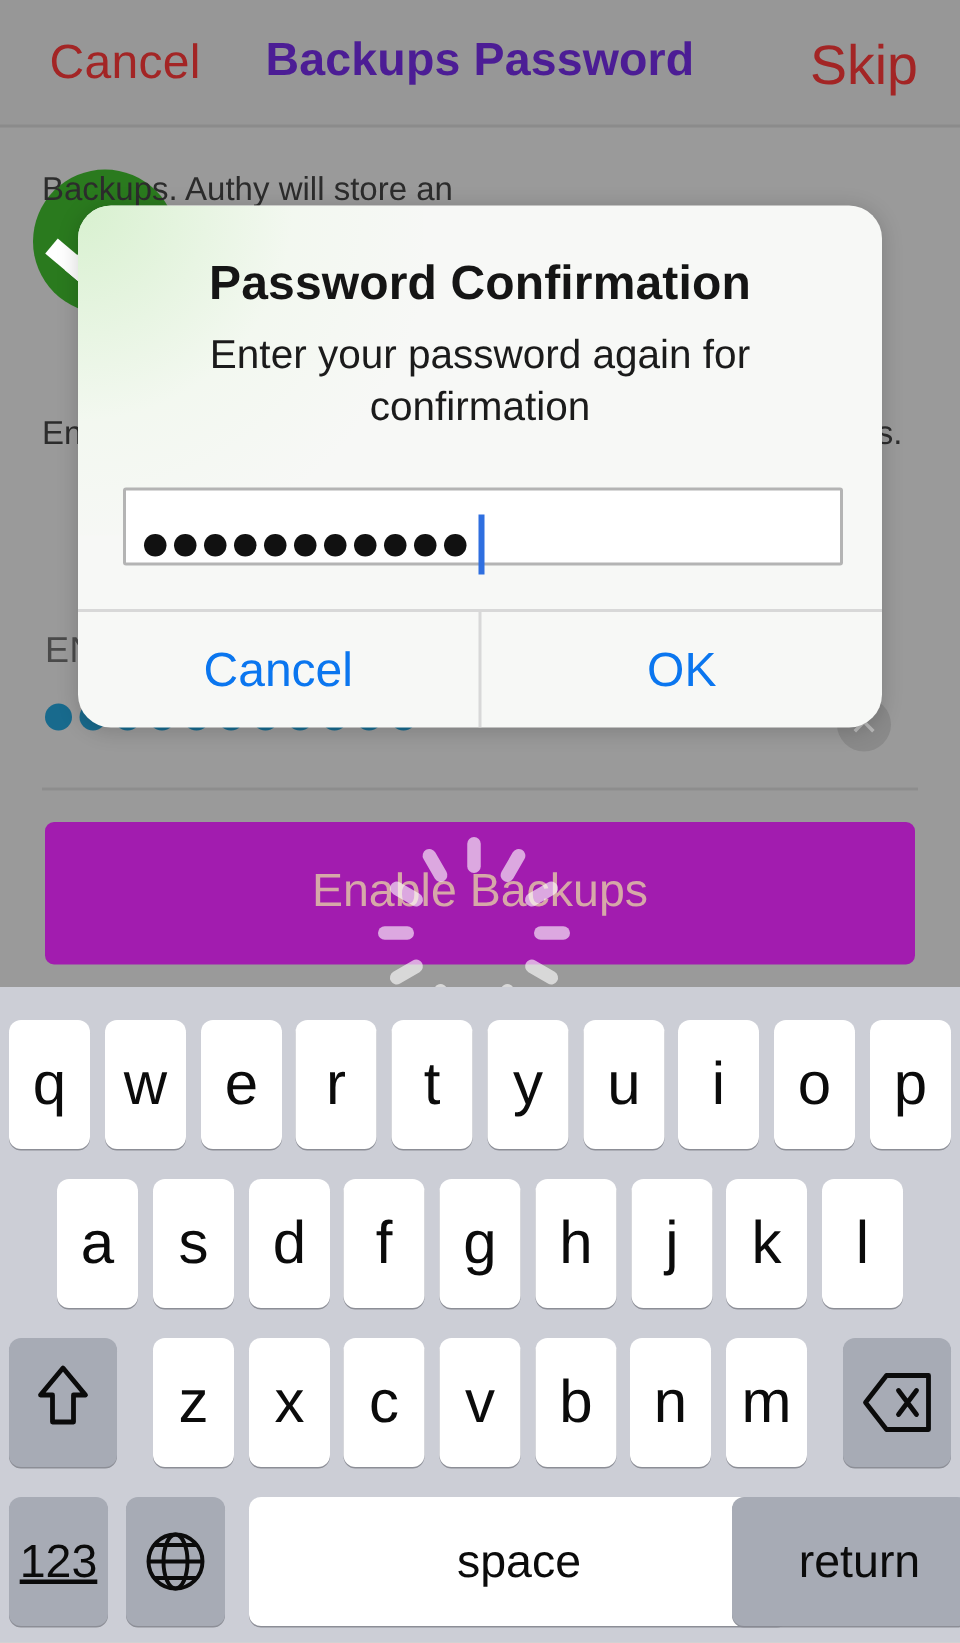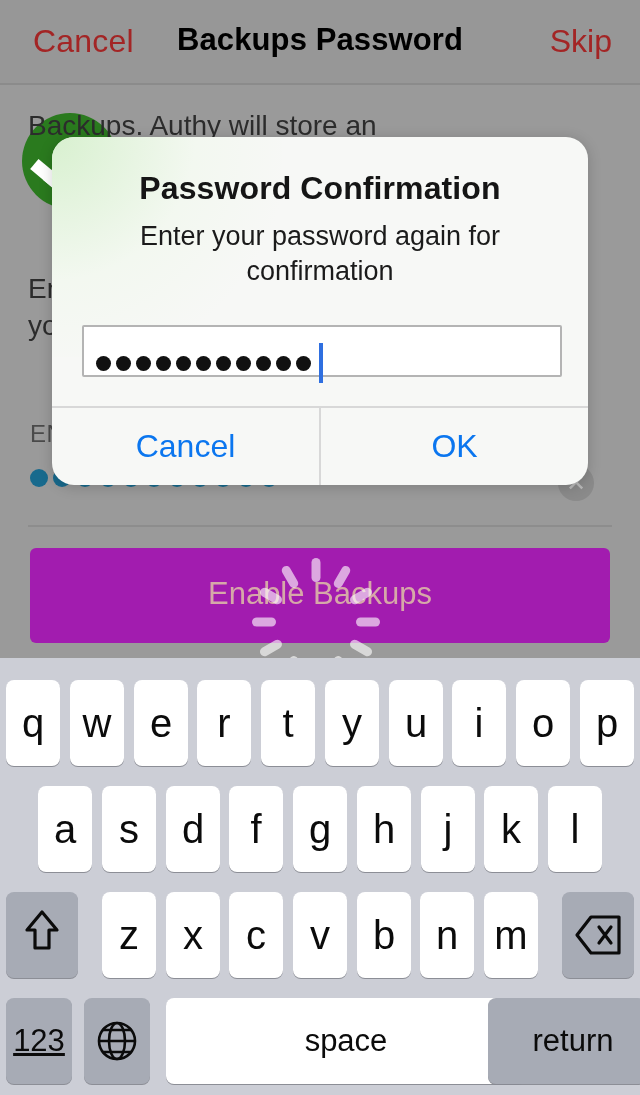"Backups Password" #nav-title { color: #000000 -> #4c1d95 }
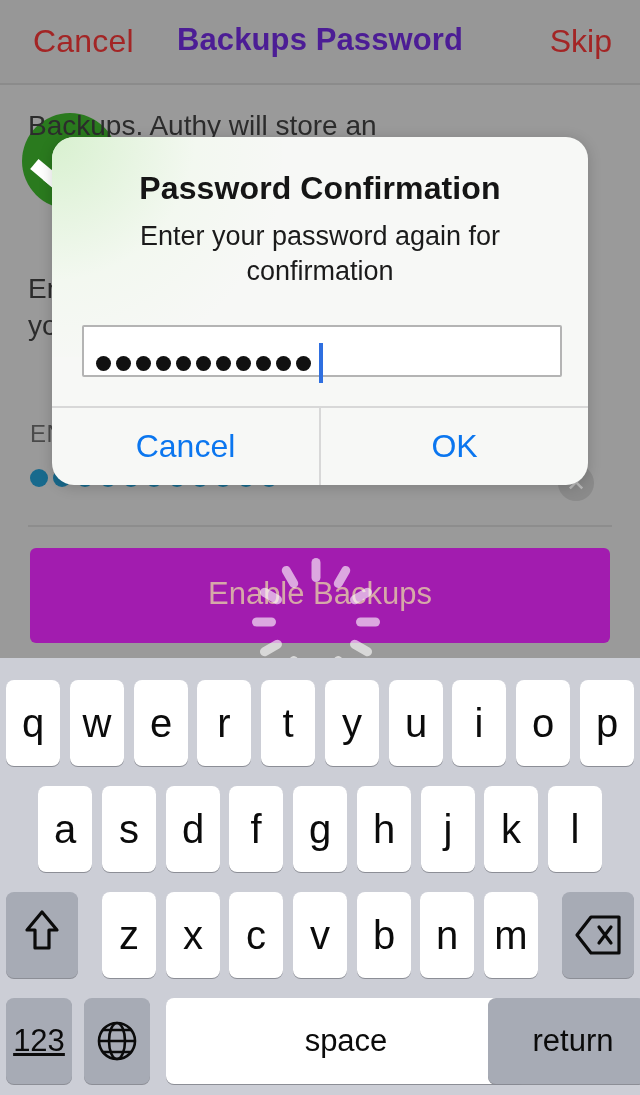"Skip" #nav-skip { font-size: 32px -> 37px }
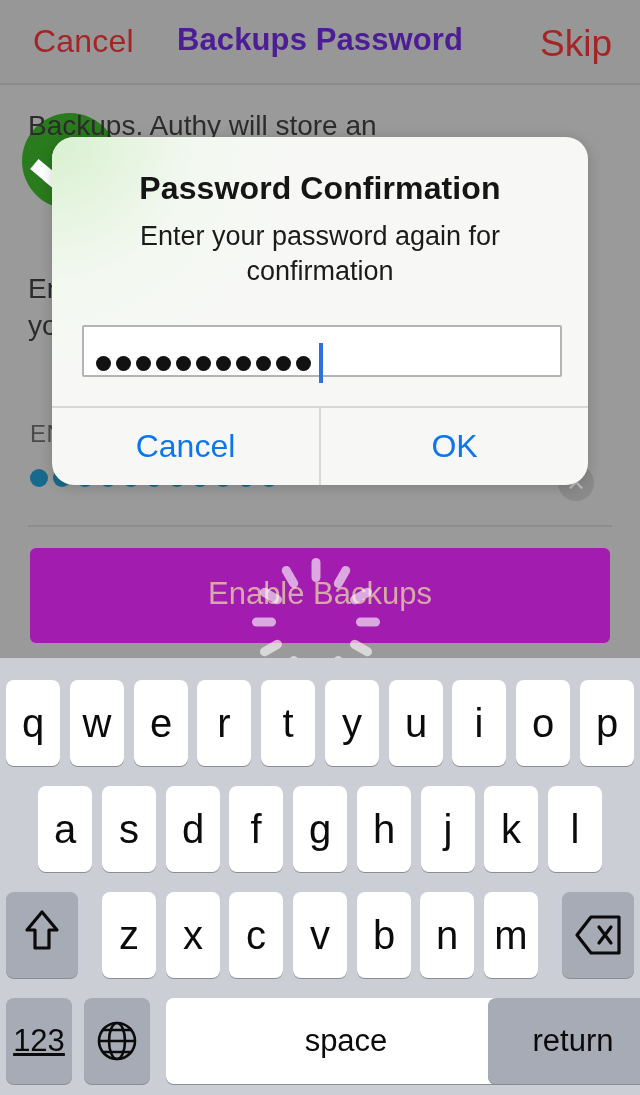"Backups. Authy will store an" .bg-para { font-size: 28px -> 22px }
